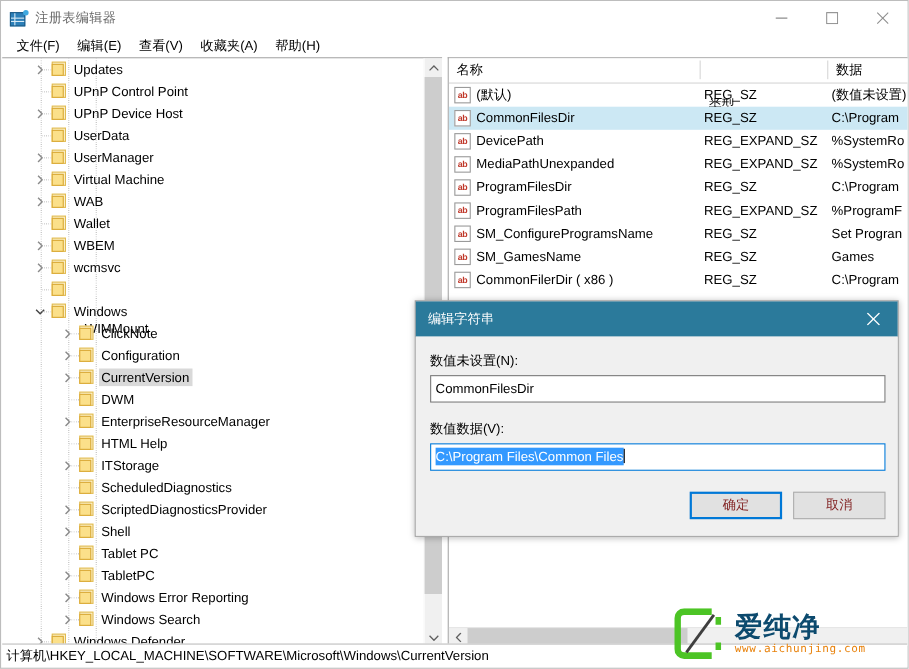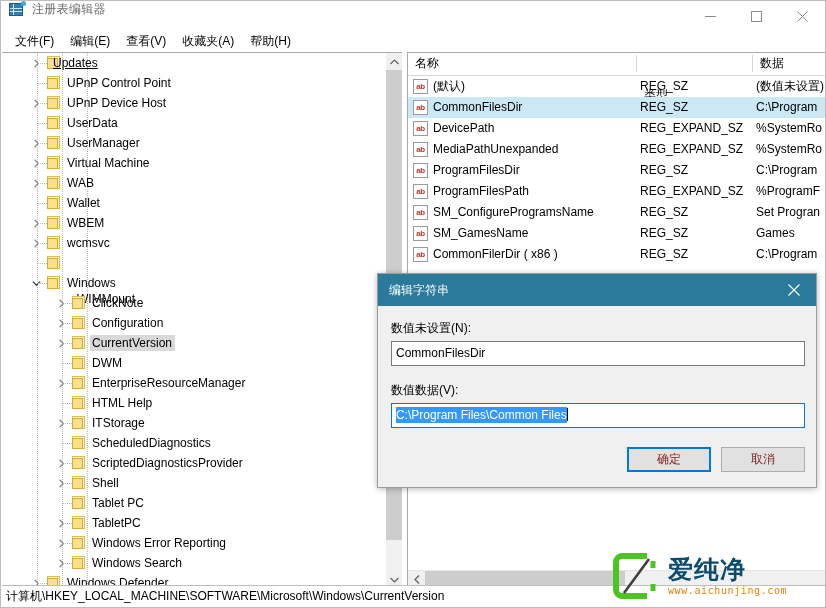"注册表编辑器" .titlebar { align-items: none -> center }
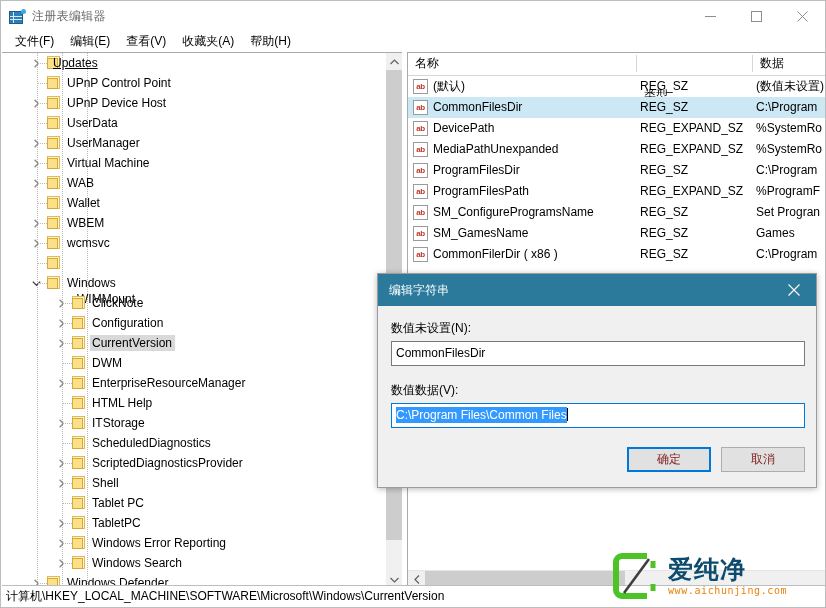"Updates" div.rowlabel { left: 49px -> 63px; text-decoration: underline -> none }
